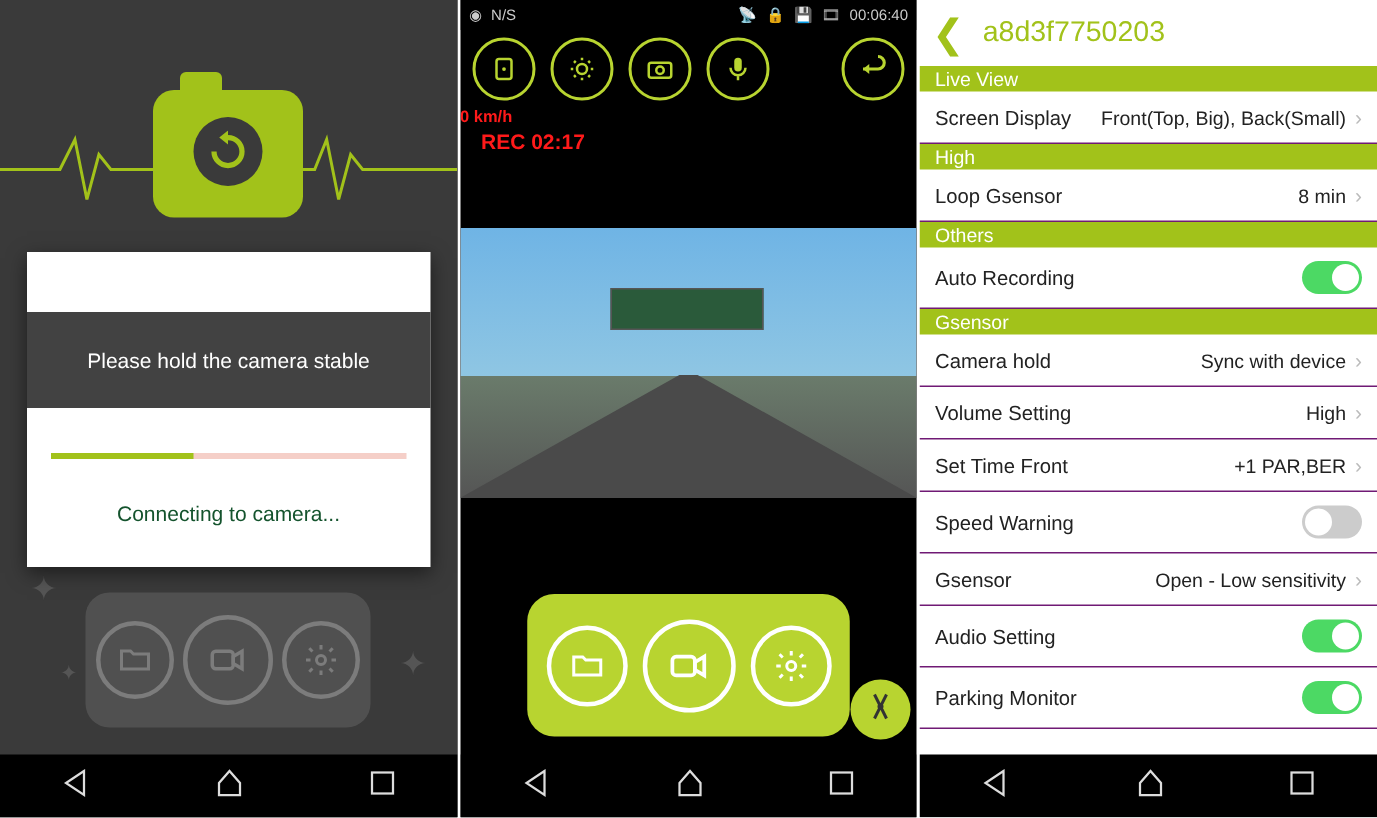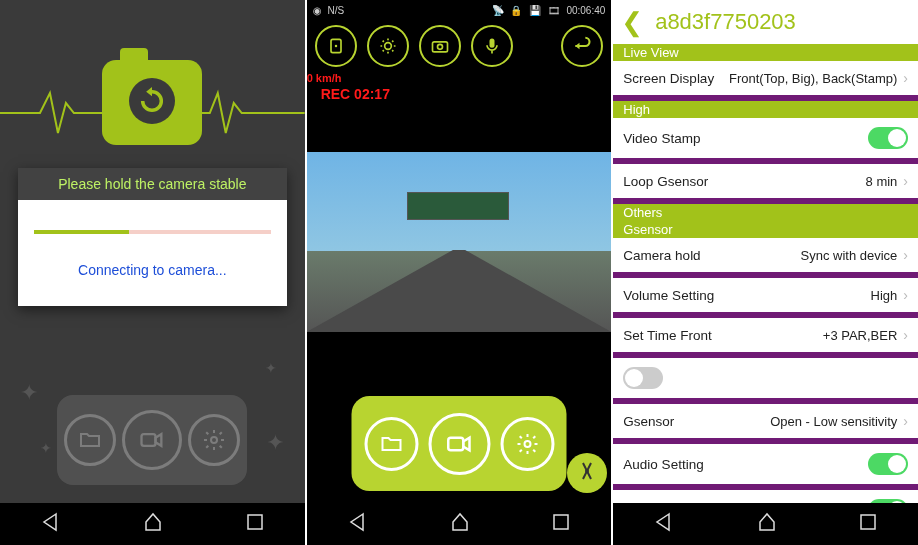"a8d3f7750203" .p3-title { font-size: 22px -> 19px }
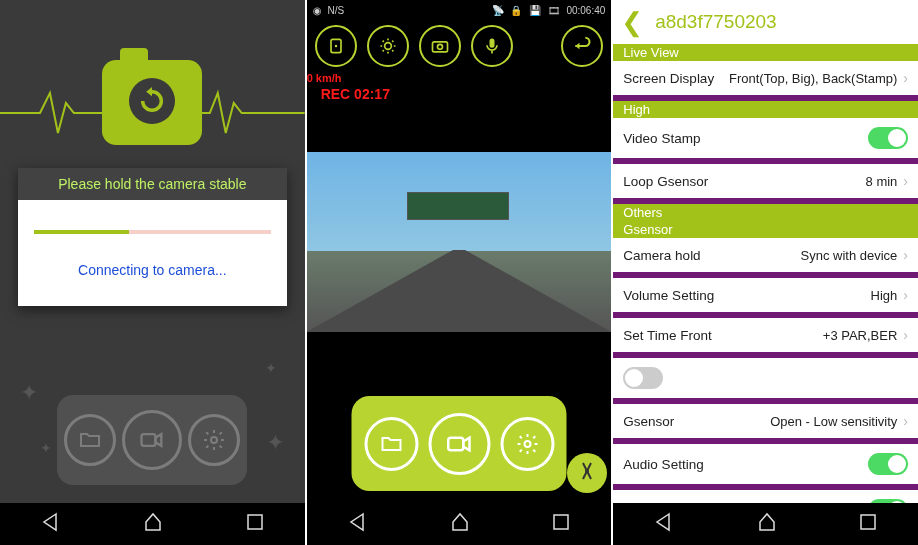"Screen Display" .p3-row { border-bottom: 6px solid #701a75 -> 1px solid #701a75 }
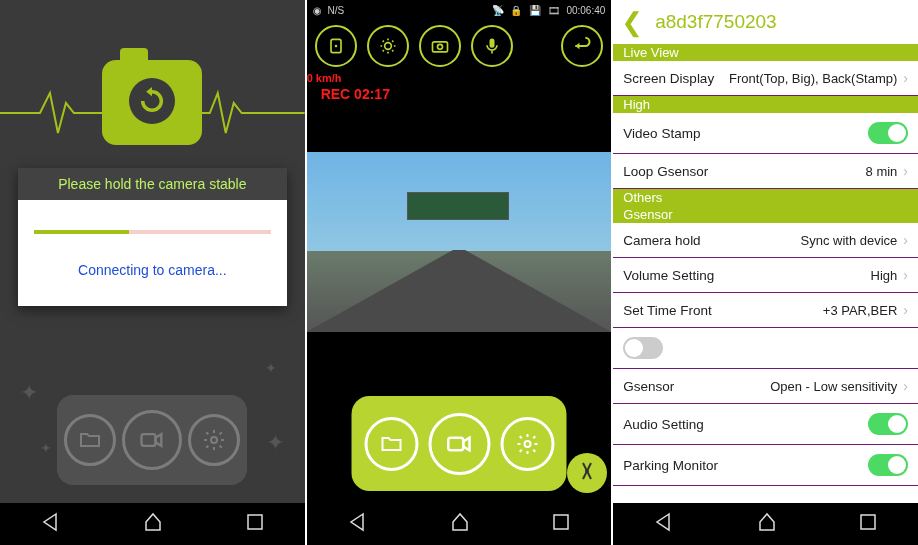"Front(Top, Big), Back(Stamp)" span.value { text: Stamp -> Small }
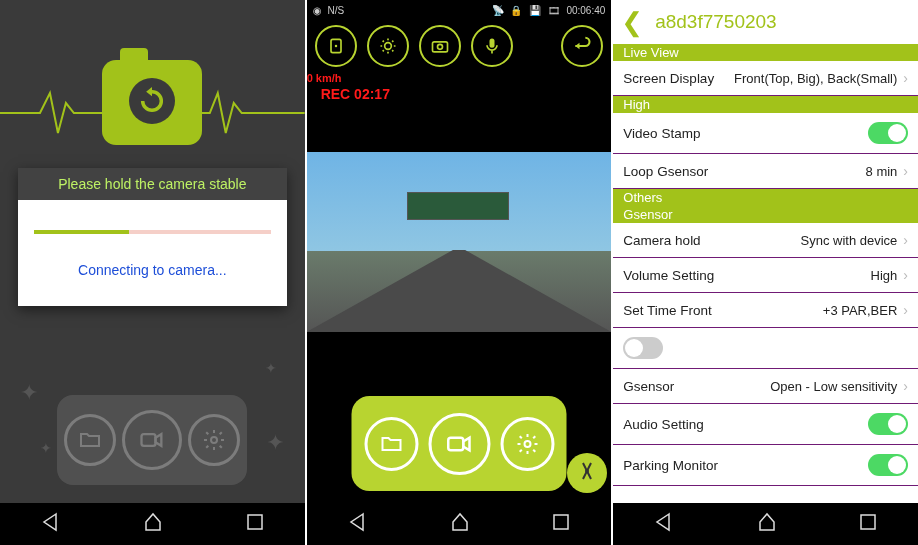"Video Stamp" div.p3-row { html: <div> <span>Video Stamp</span> <div> <div></div> </div> </div> -> none }
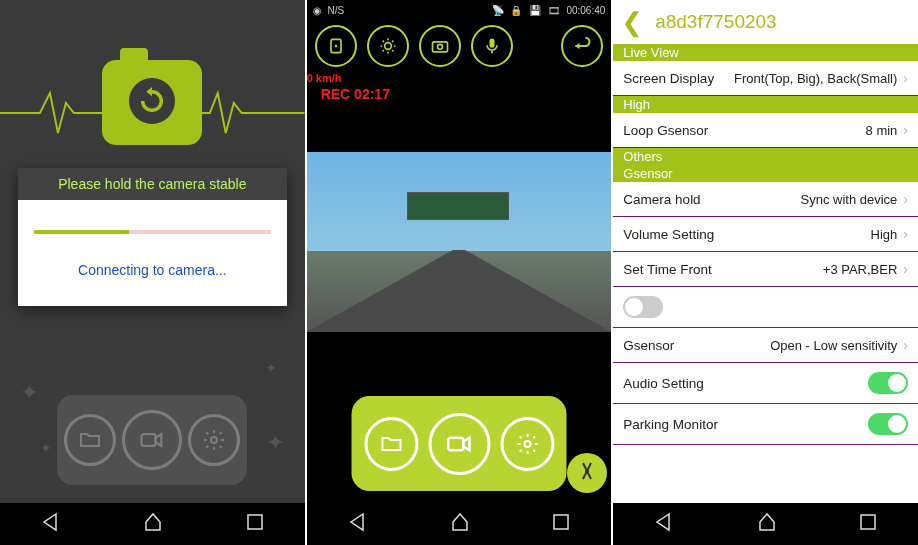"Auto Recording" div.p3-row { html: none -> <div> <span>Auto Recording</span> <div> <div></div> </div> </div> }
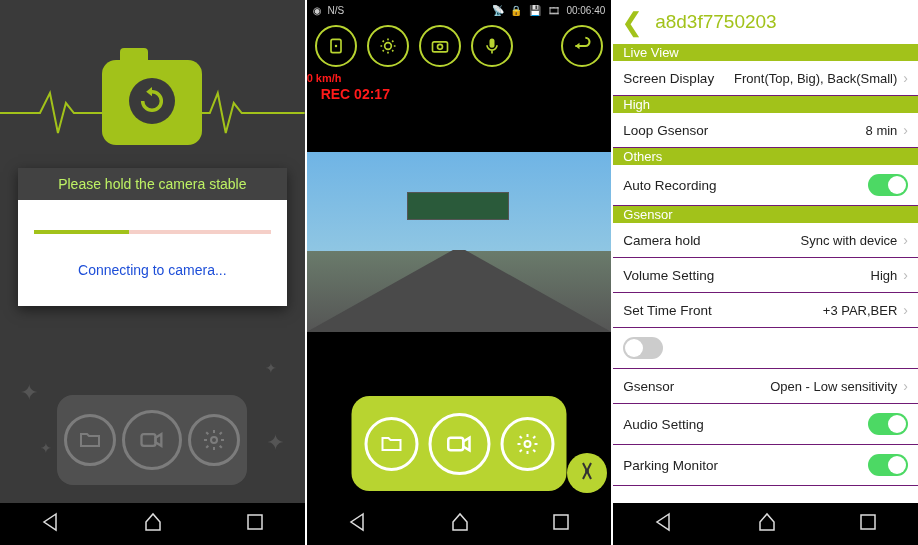"Please hold the camera stable" .p1-dialog-title { color: #bef264 -> #ffffff; margin-top: none -> 40px; padding: 8px -> 24px }
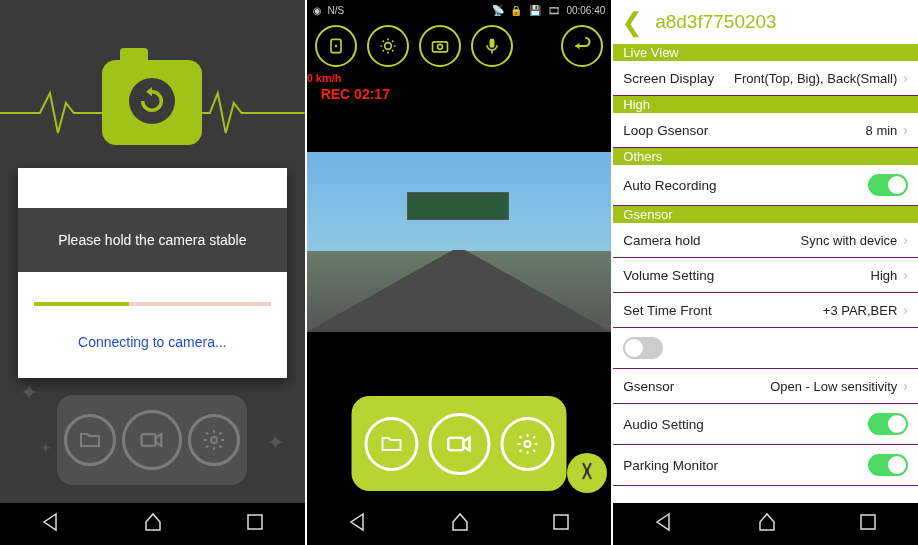"+3 PAR,BER" span.value { text: +3 -> +1 }
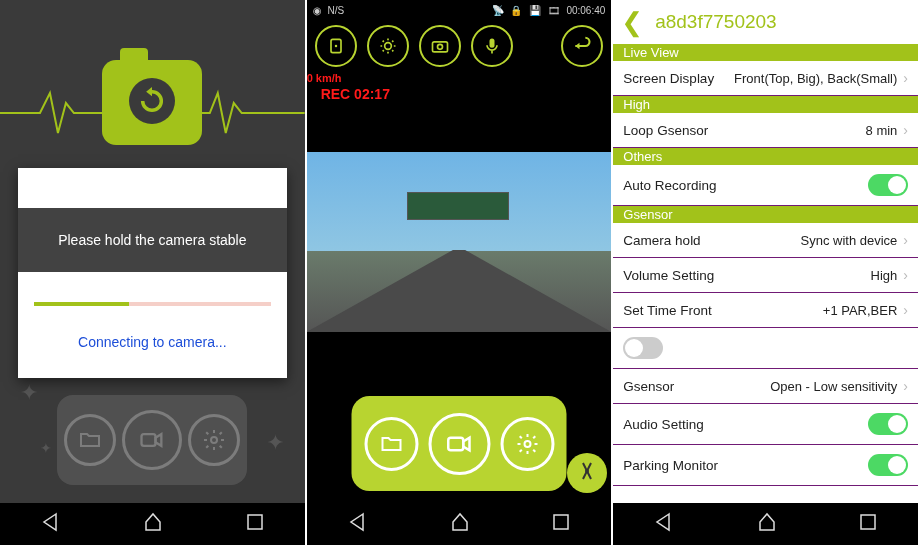"Connecting to camera..." .p1-dialog-msg { color: #1d4ed8 -> #14532d }
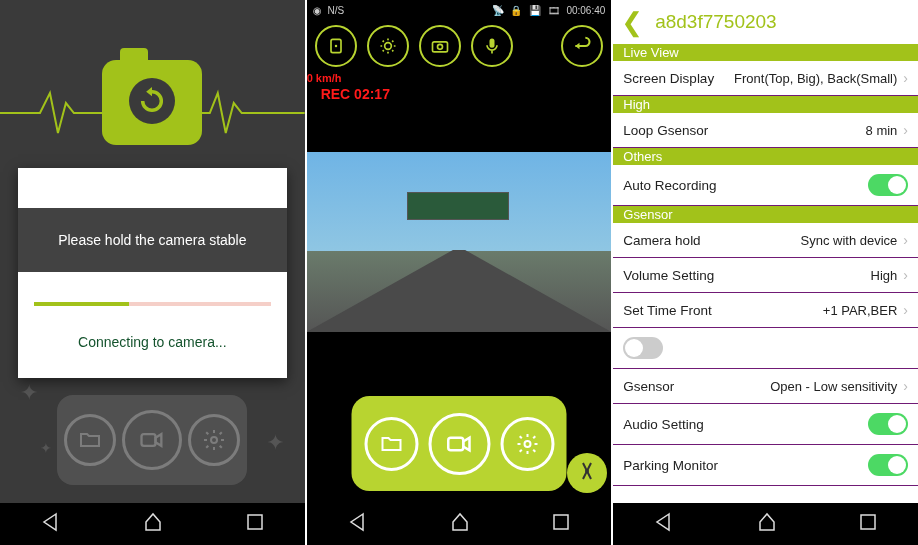"Speed Warning" span.label { html: none -> <span>Speed Warning</span> }
